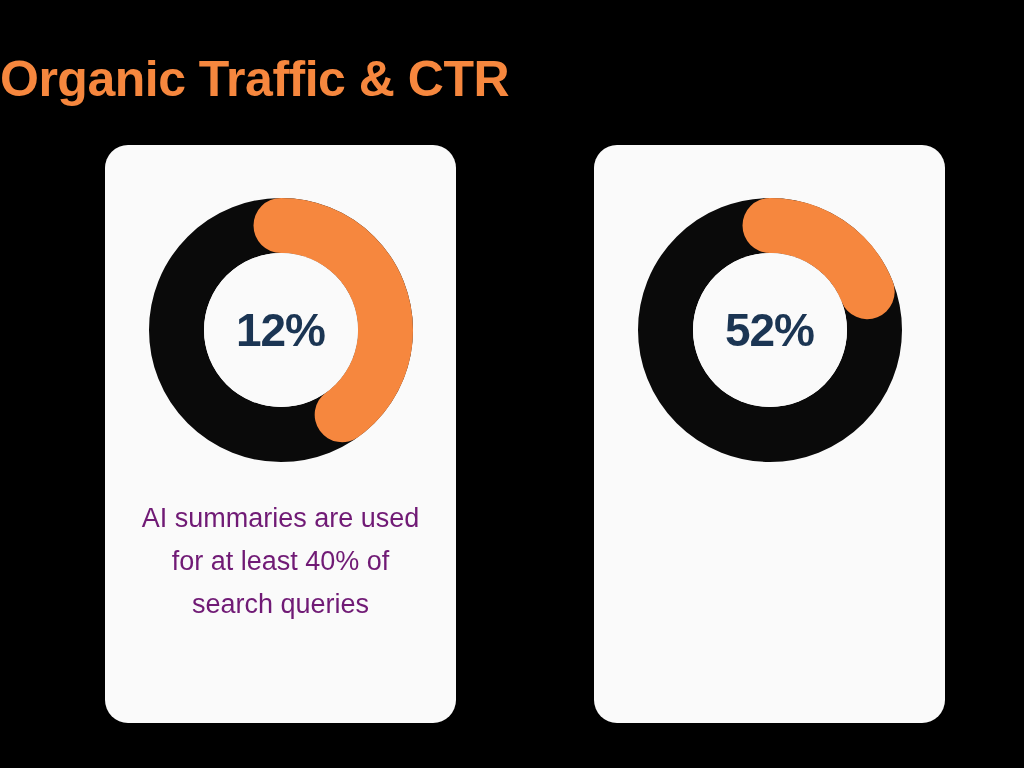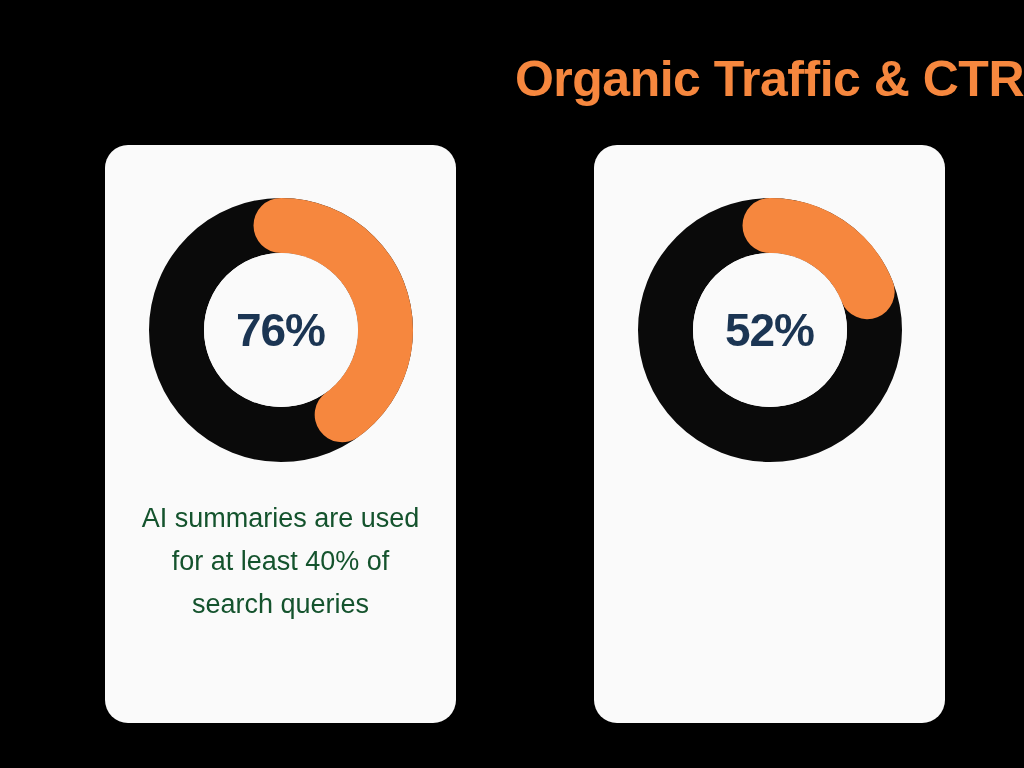"Organic Traffic & CTR" .slide-title { text-align: right -> left }
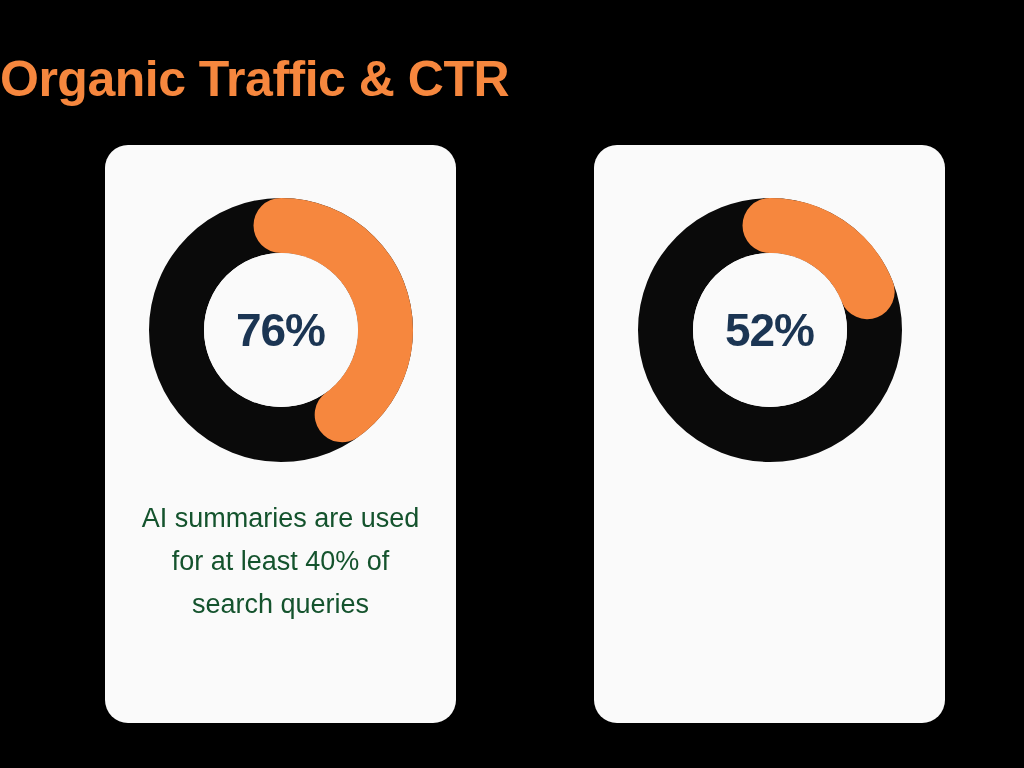"76%" span.donut-value { text: 76% -> 12% }
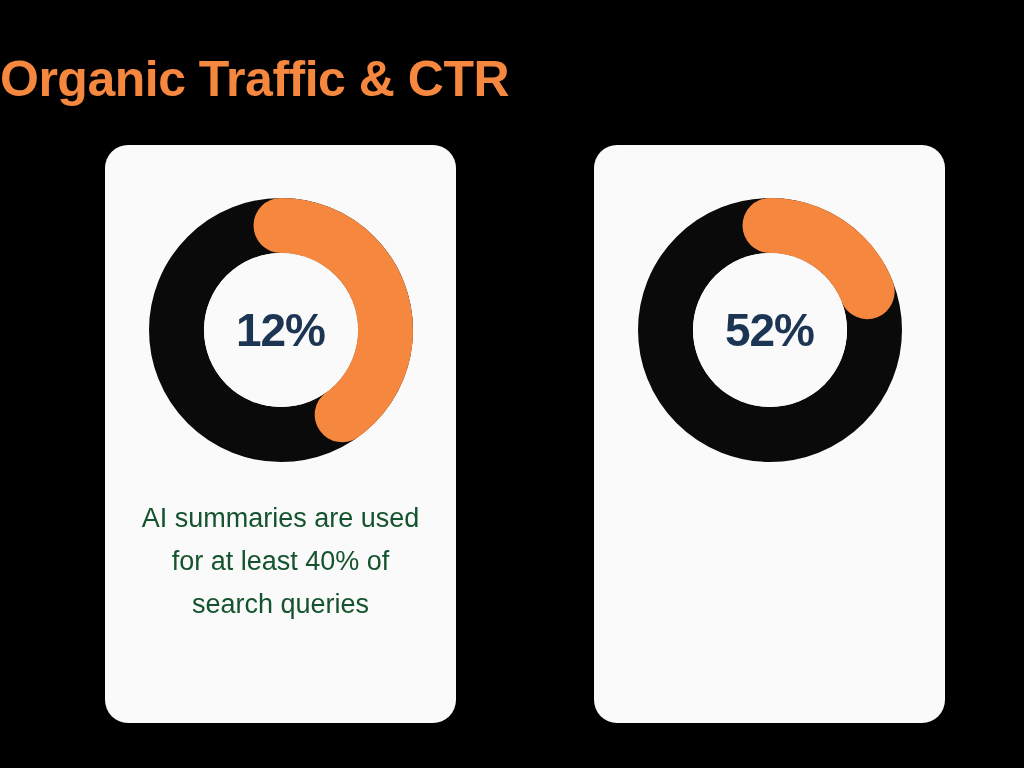"AI summaries are used for" .caption { color: #14532d -> #701a75 }
